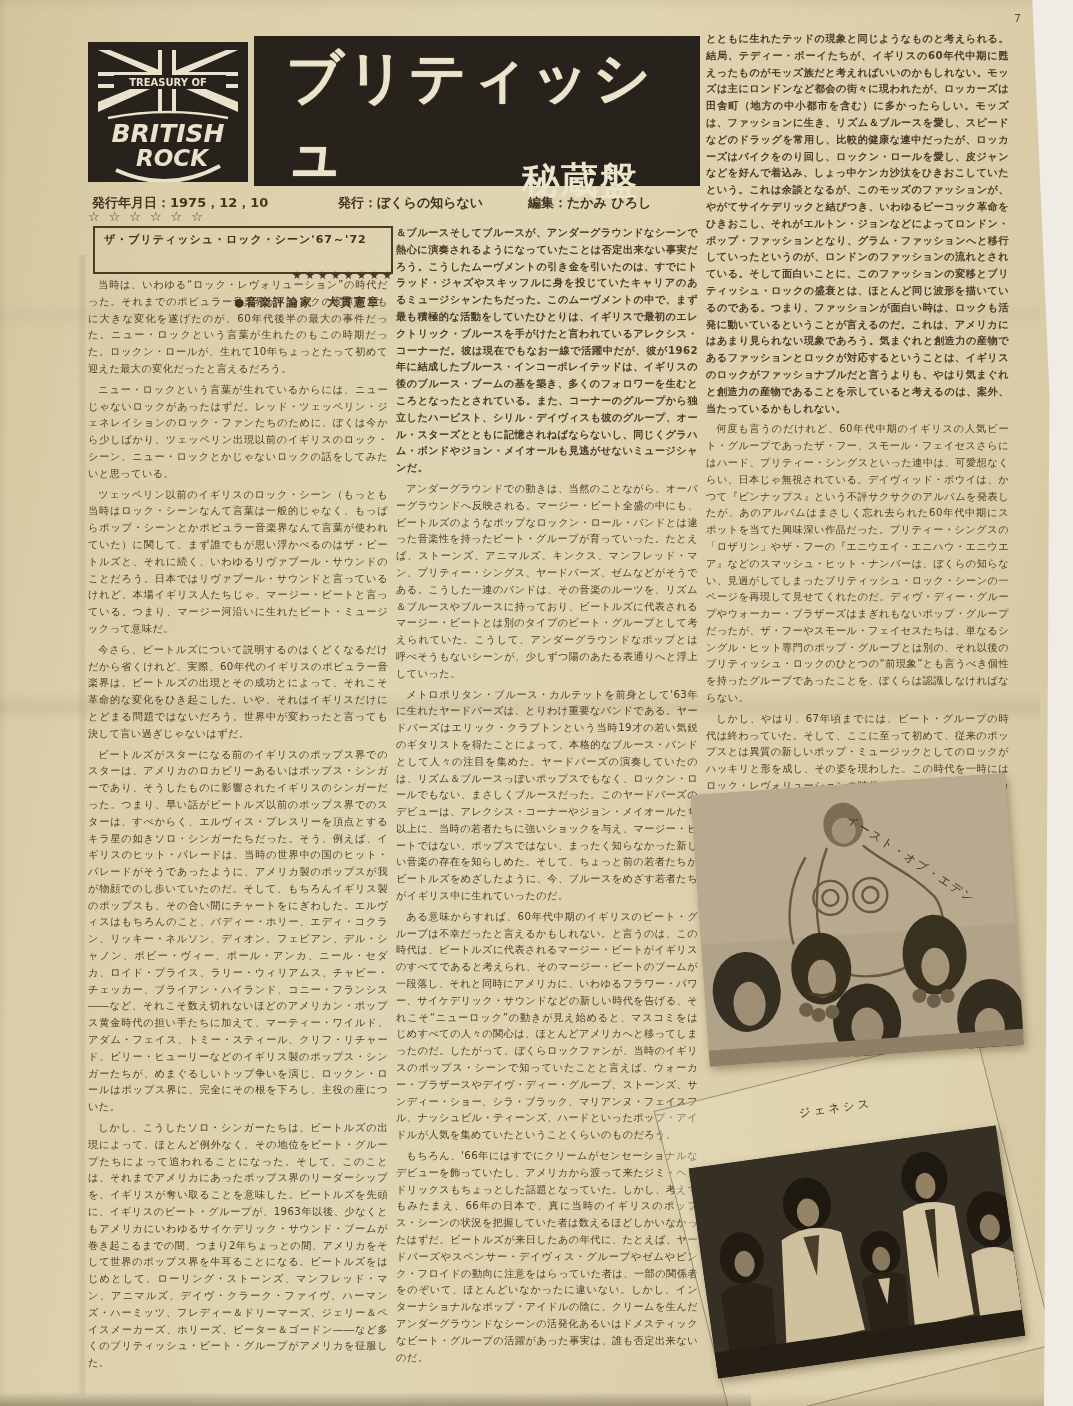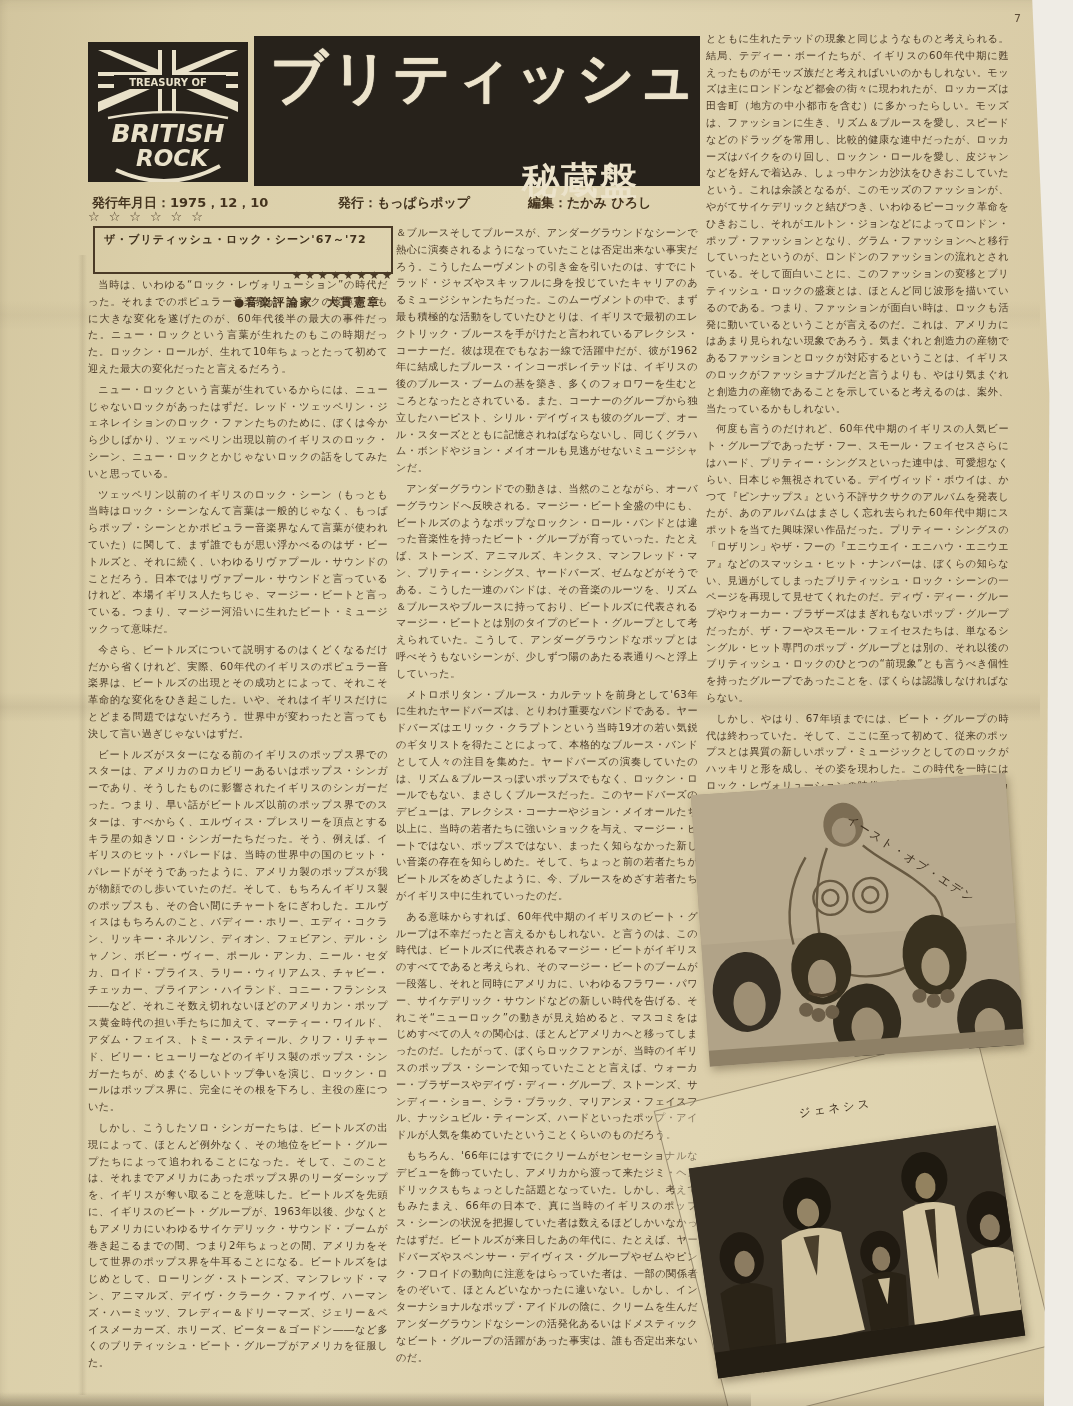"とともに生れたテッドの現象と同じようなものと考えられる。結局、テディー・ボーイた" .col p.cont { font-weight: none -> bold }
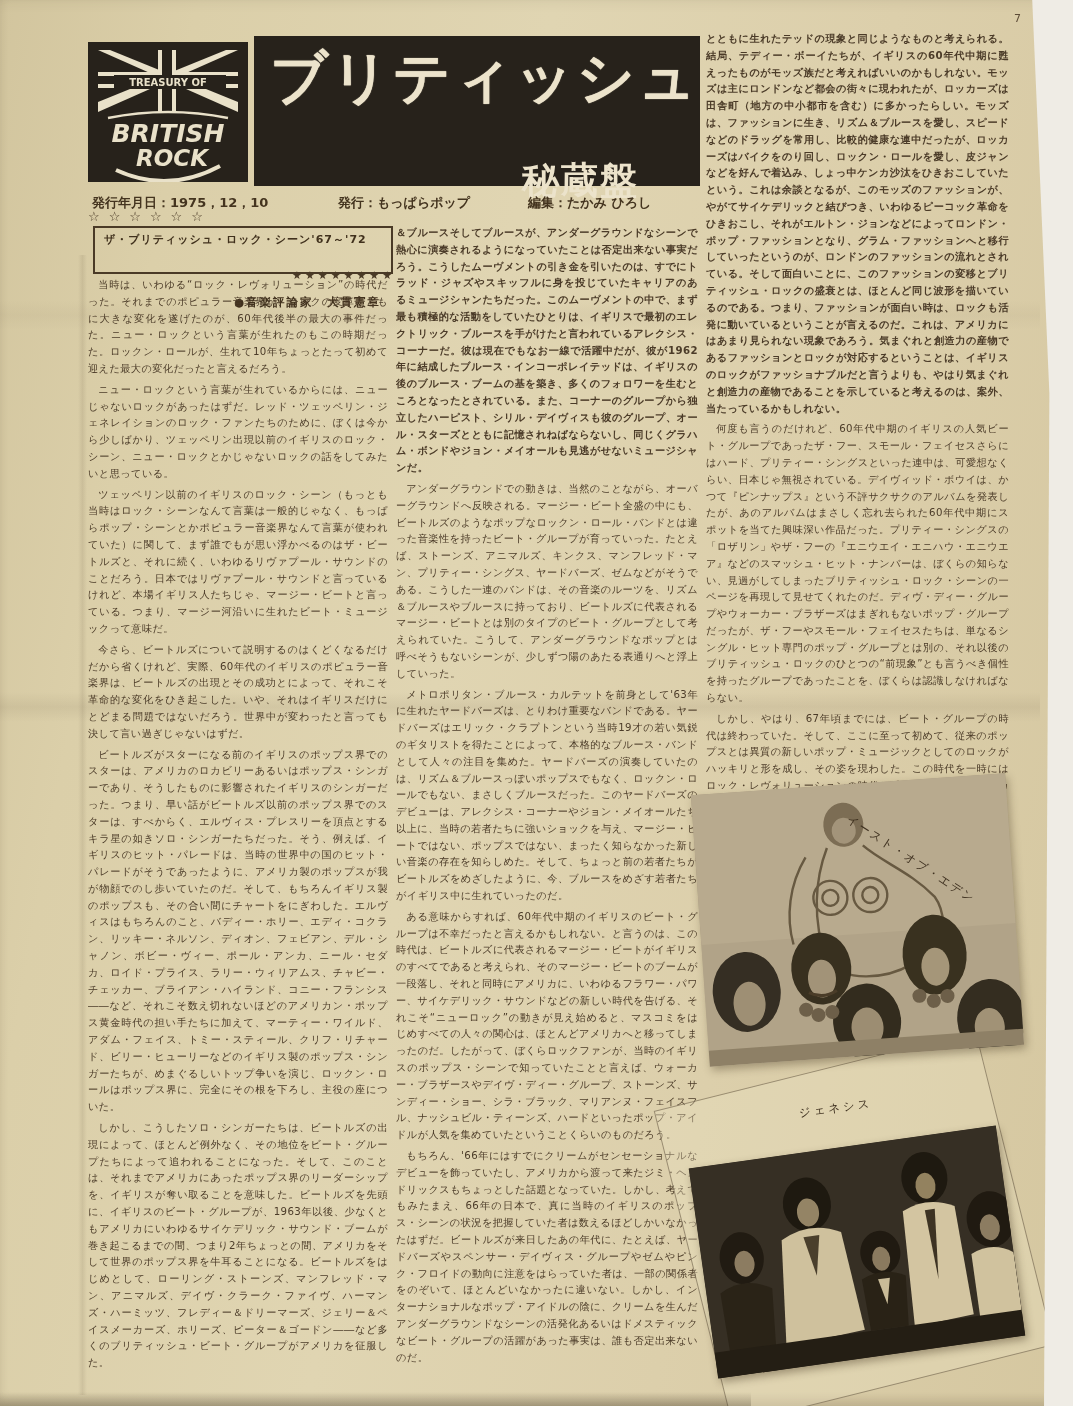"ブリティッシュ" .title-main1 { left: 16px -> 32px }
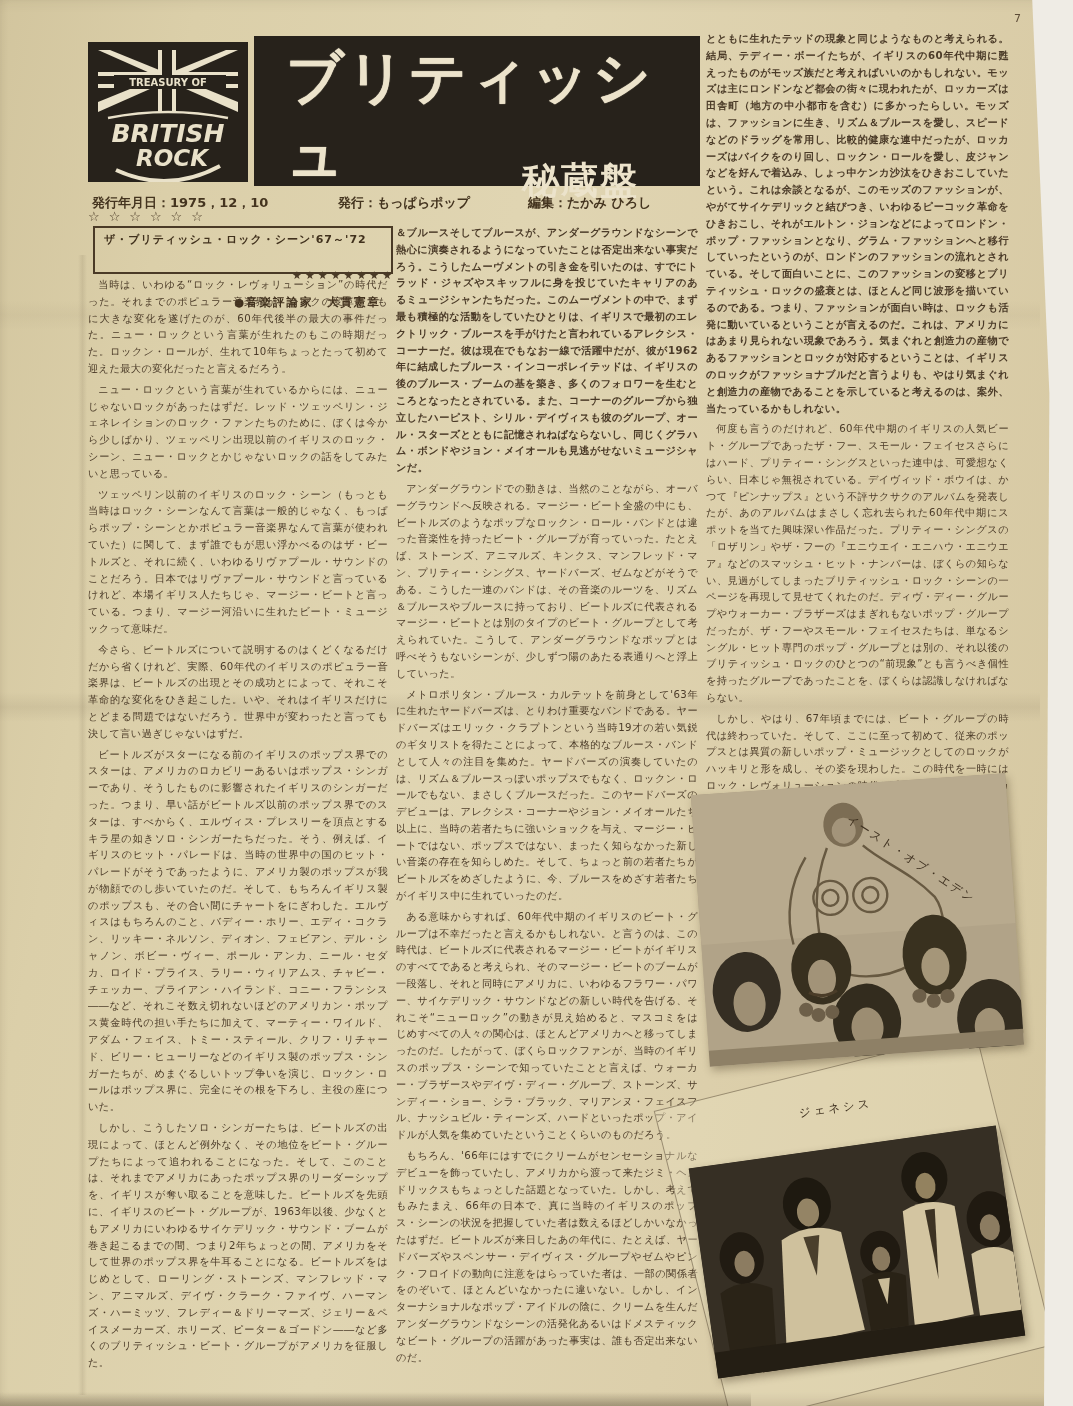"発行：もっぱらポップ" span.seg { text: もっぱらポップ -> ぼくらの知らない }
